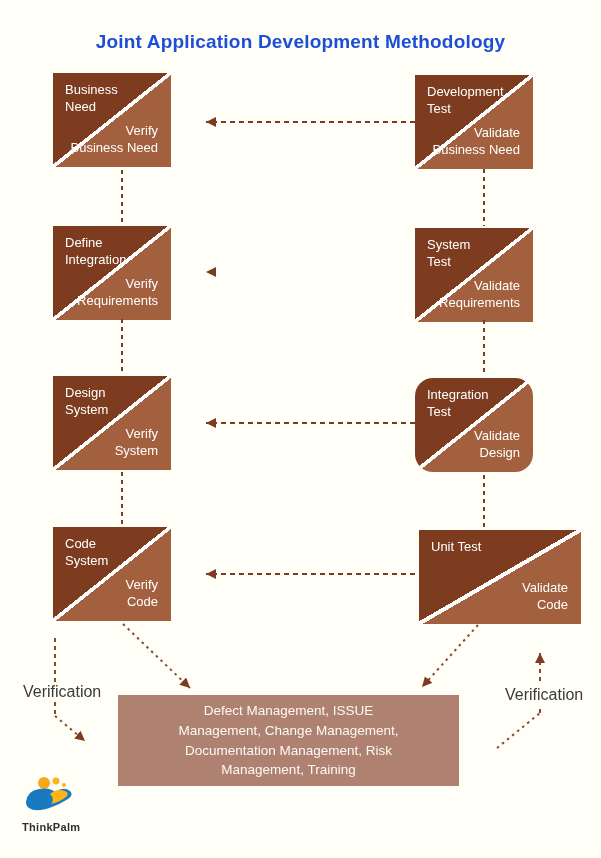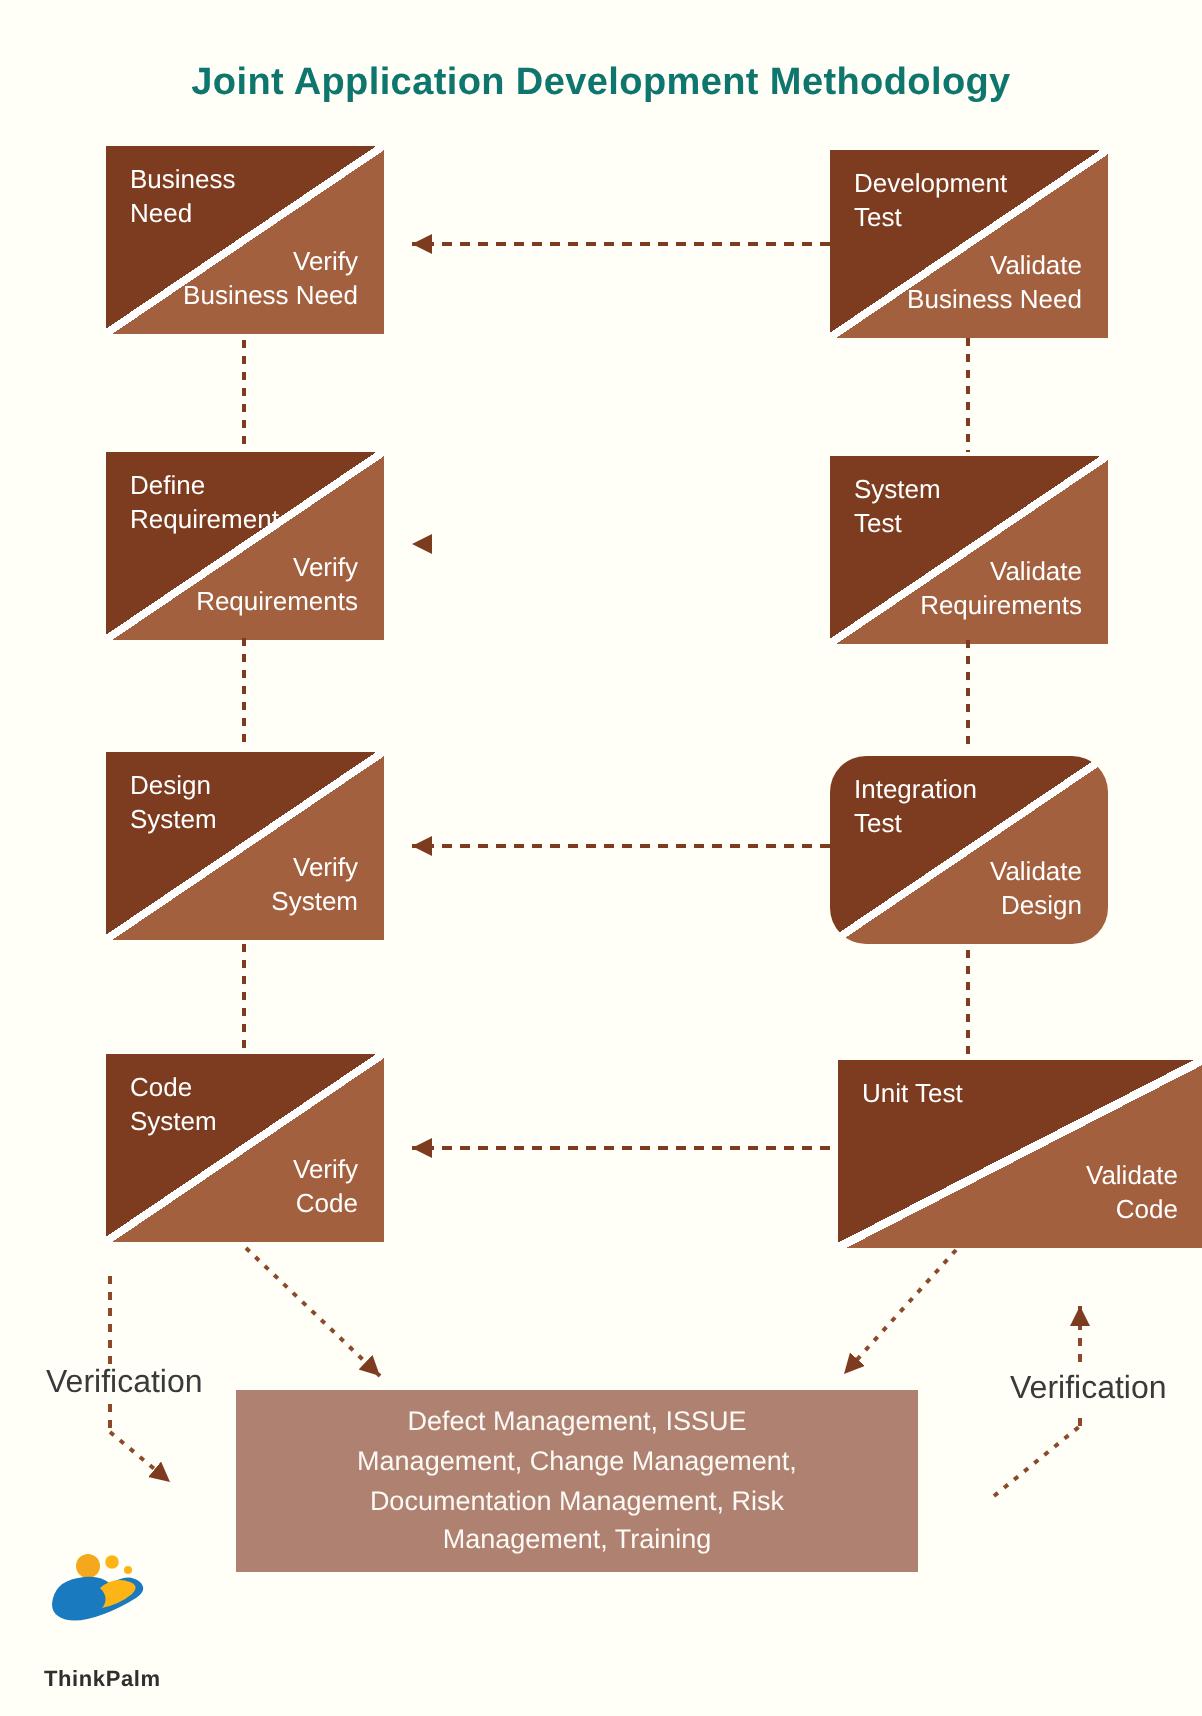"Joint Application Development" .page-title { color: #0f766e -> #1d4ed8 }
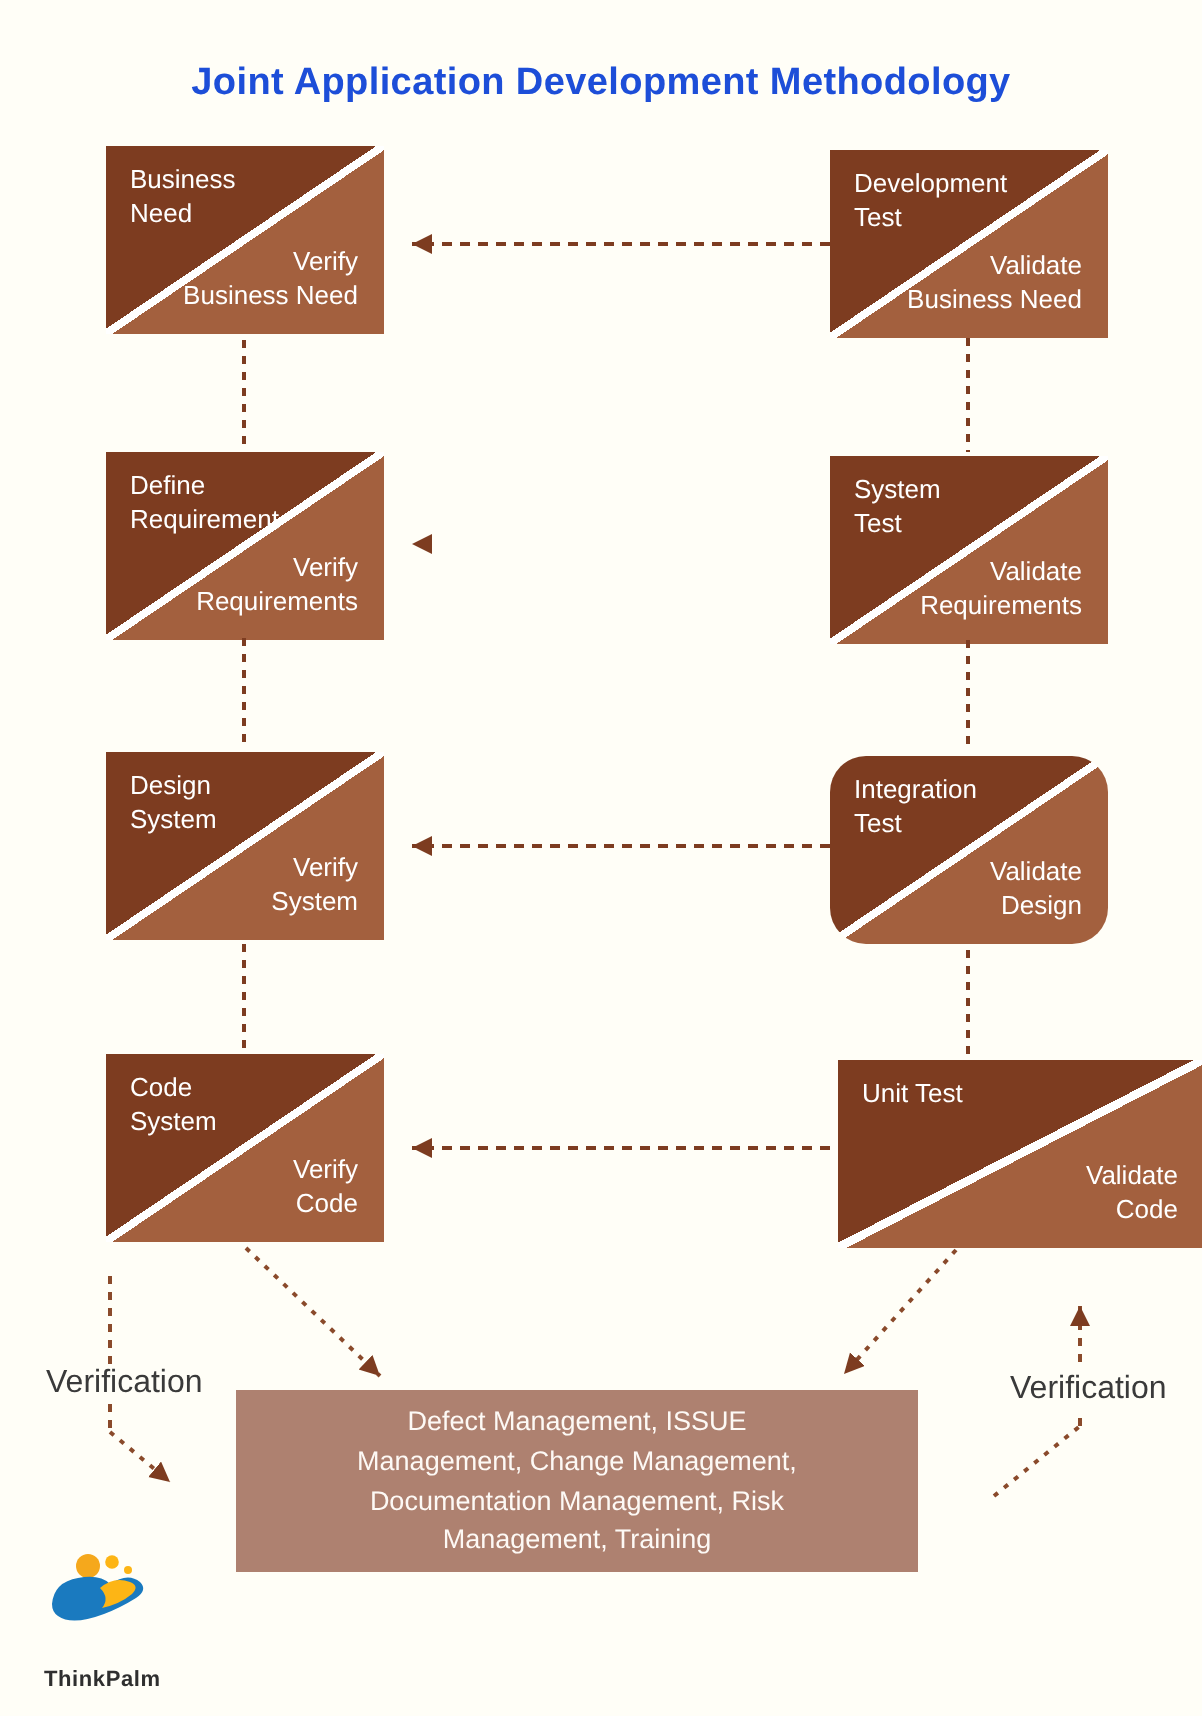"Business" .vbox { width: 139px -> 118px }
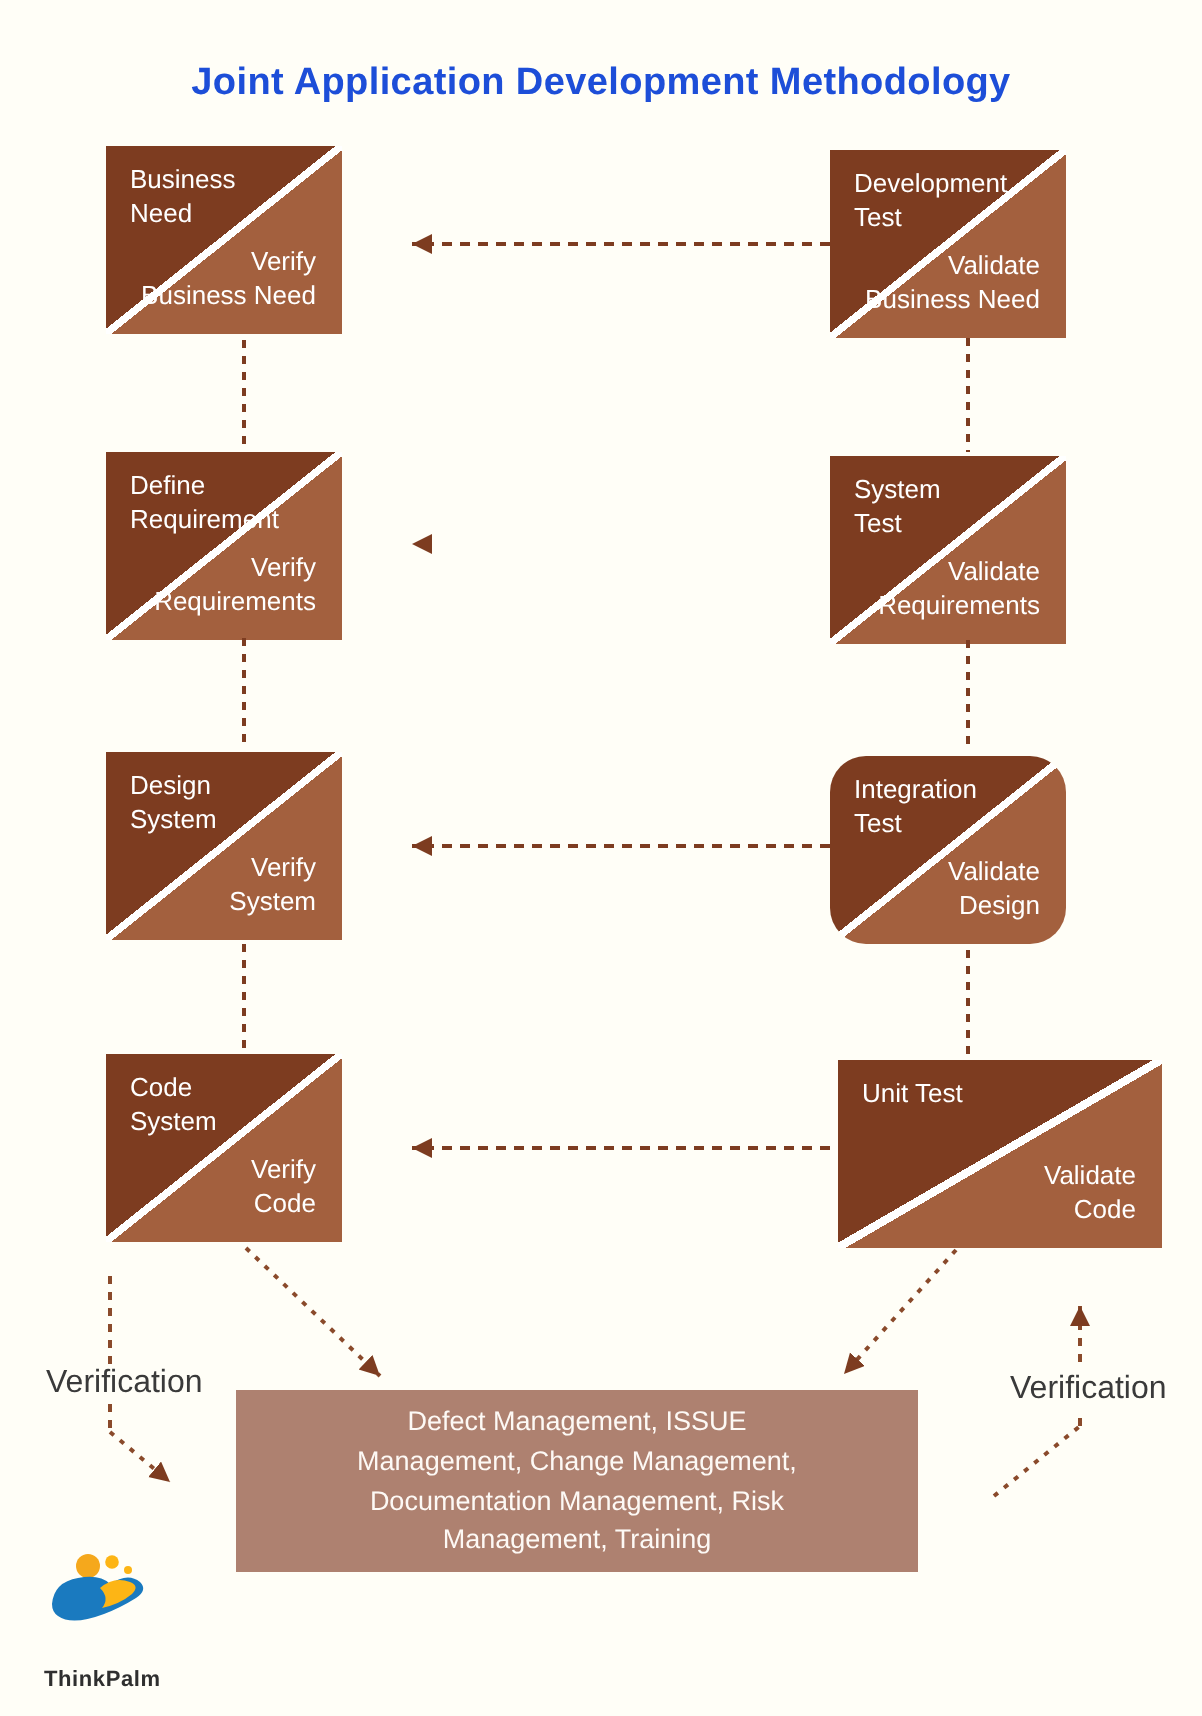"Define" span.top-label { text: Requirement -> Integration }
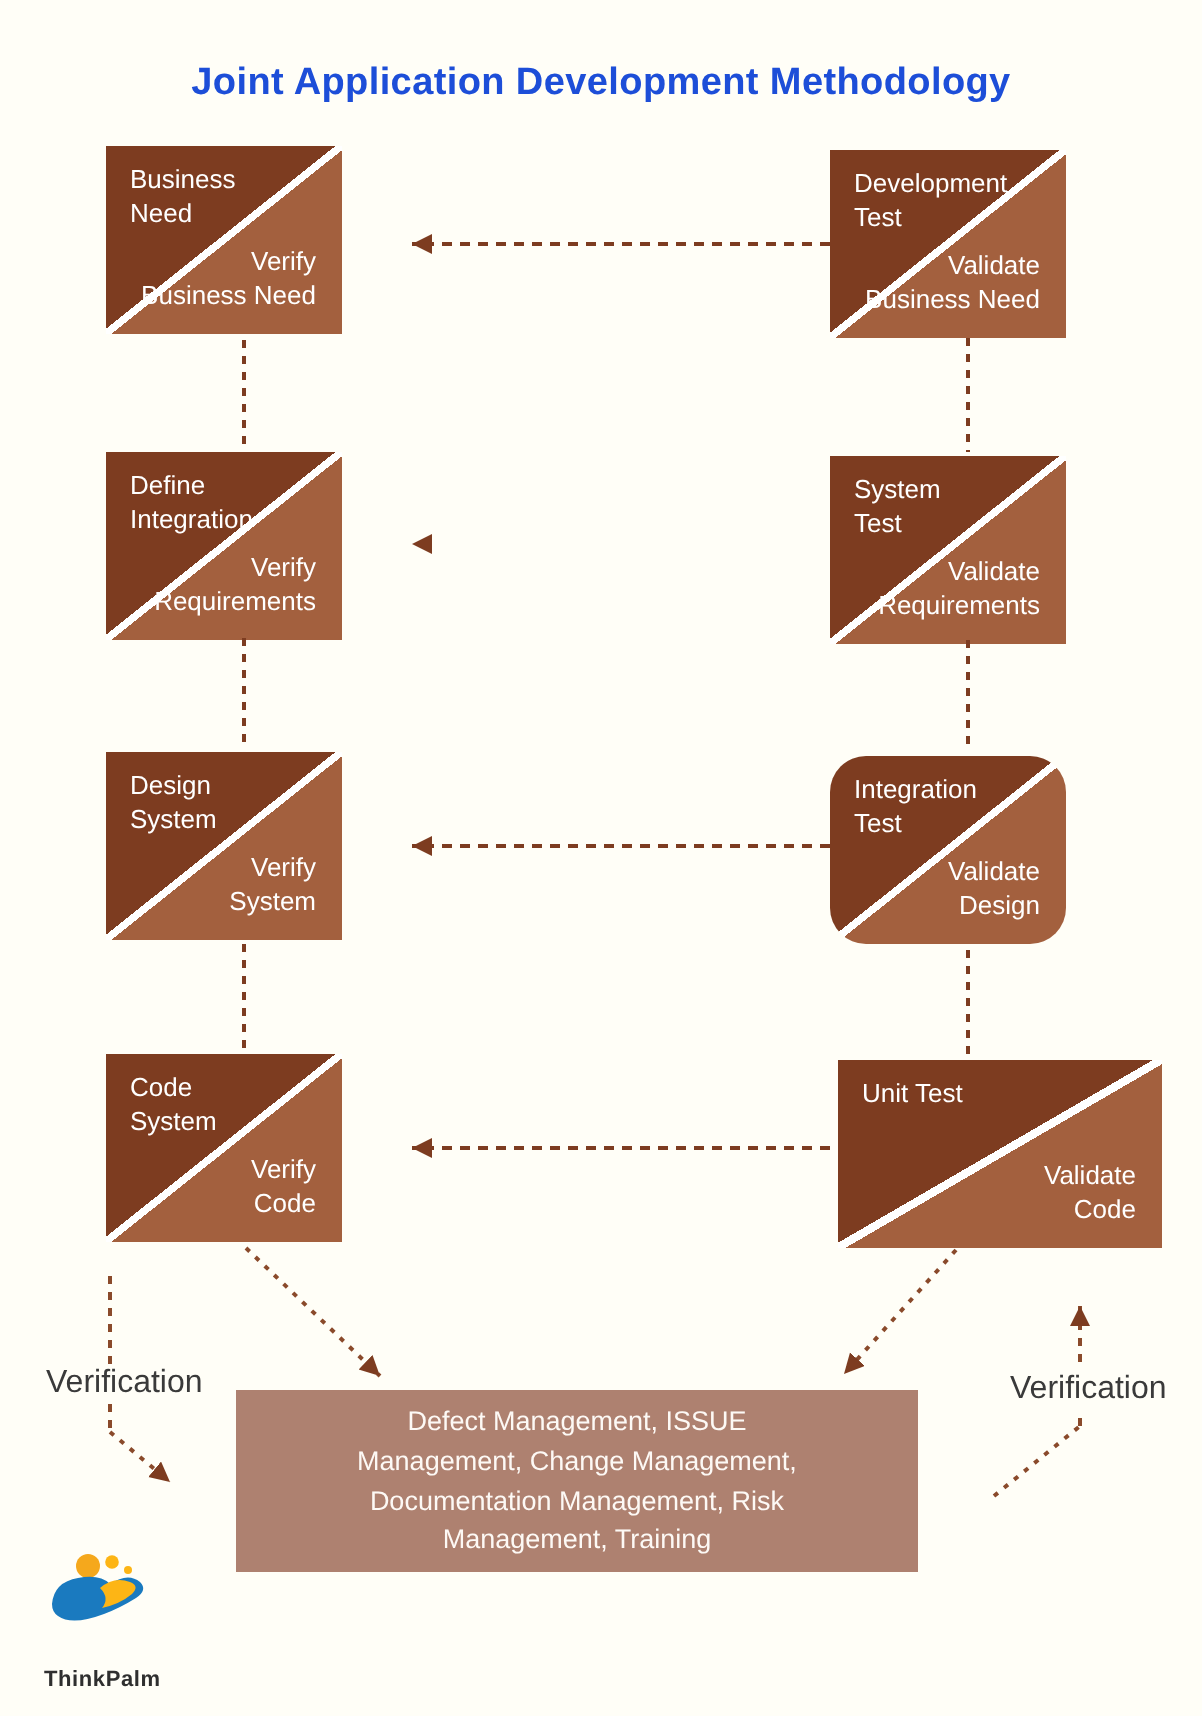"ThinkPalm" .logo .logo-text { margin-top: 16px -> 3px }
